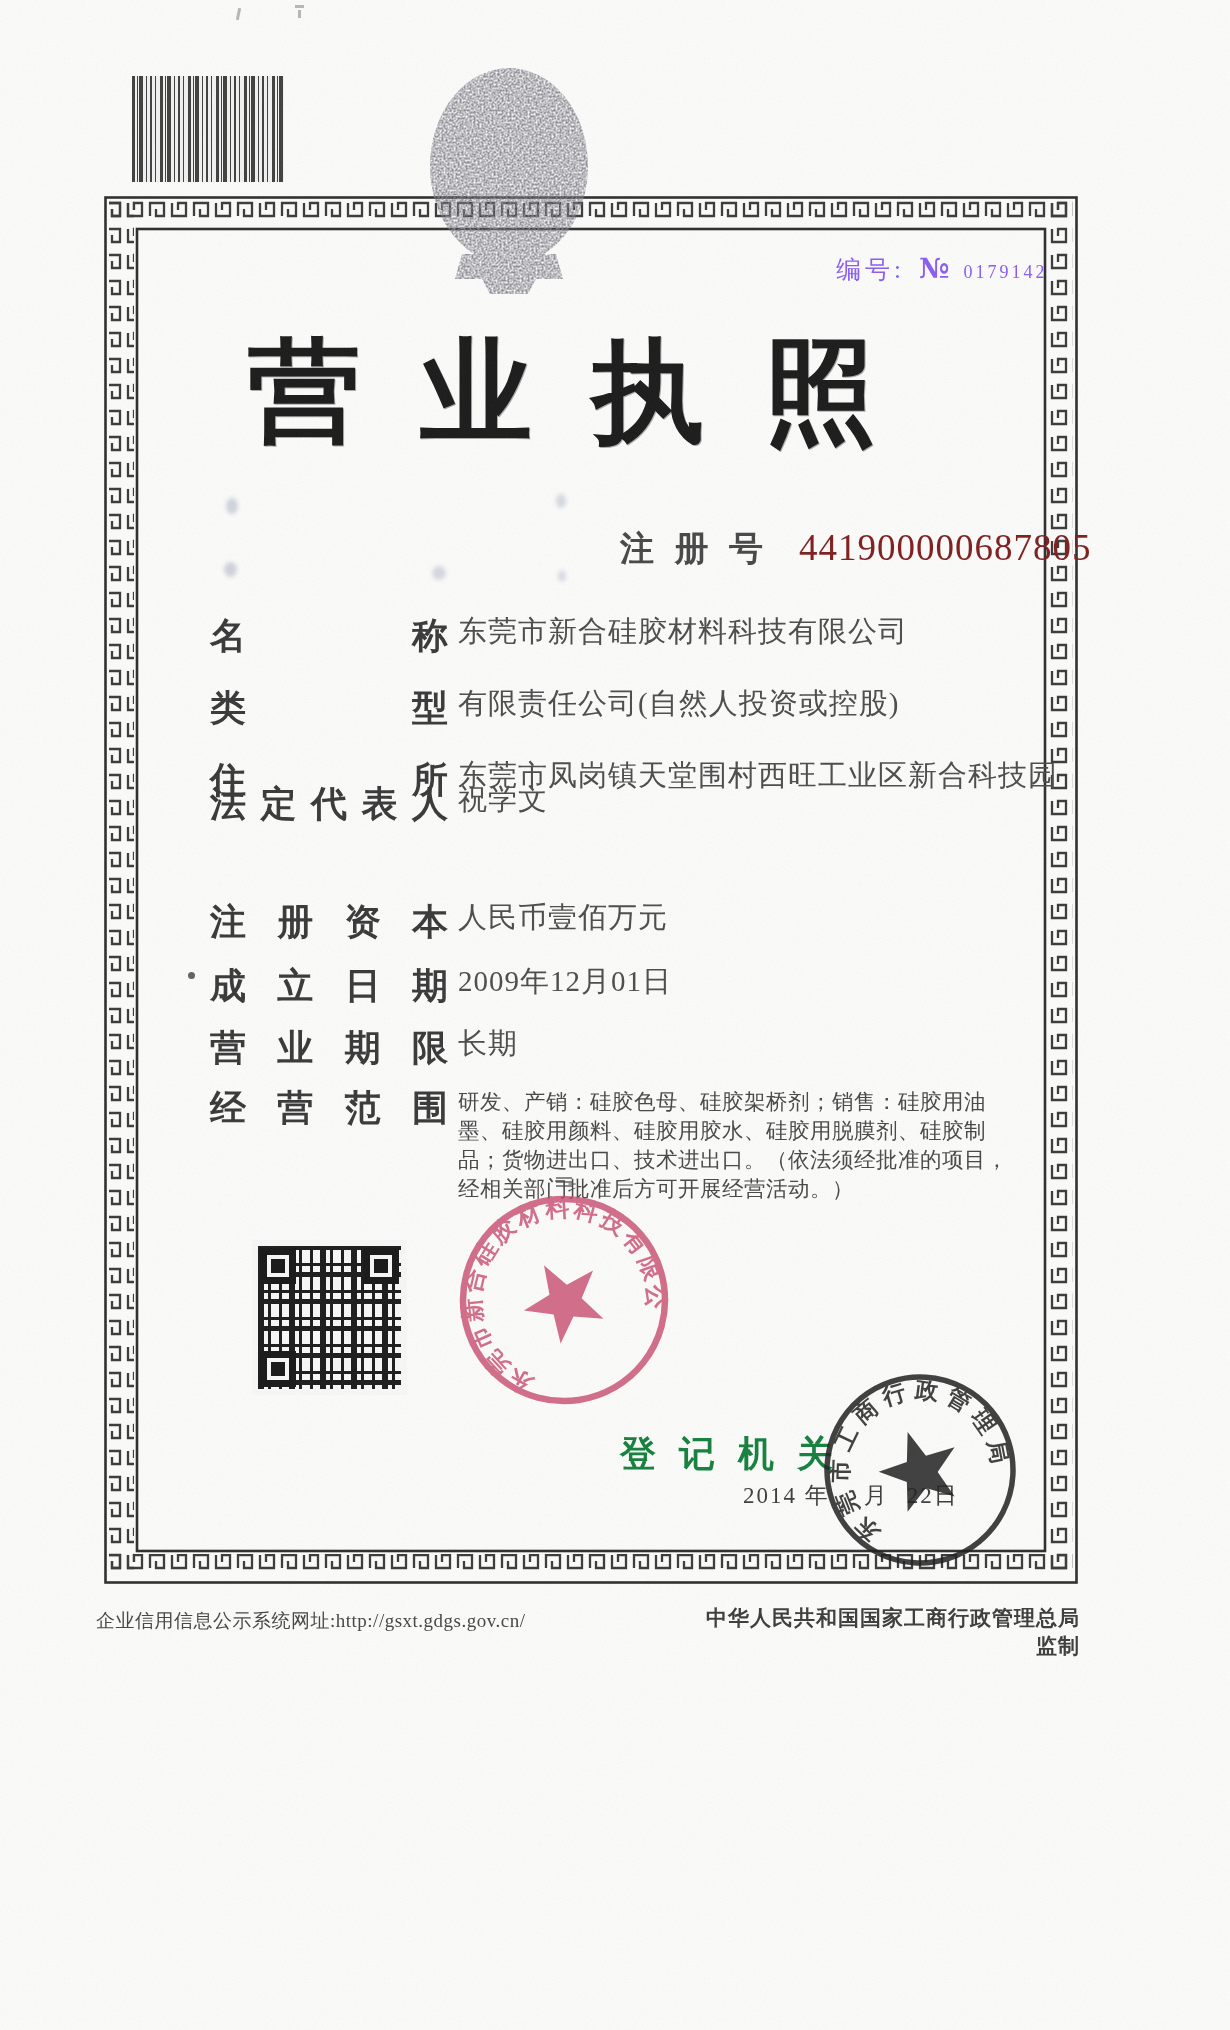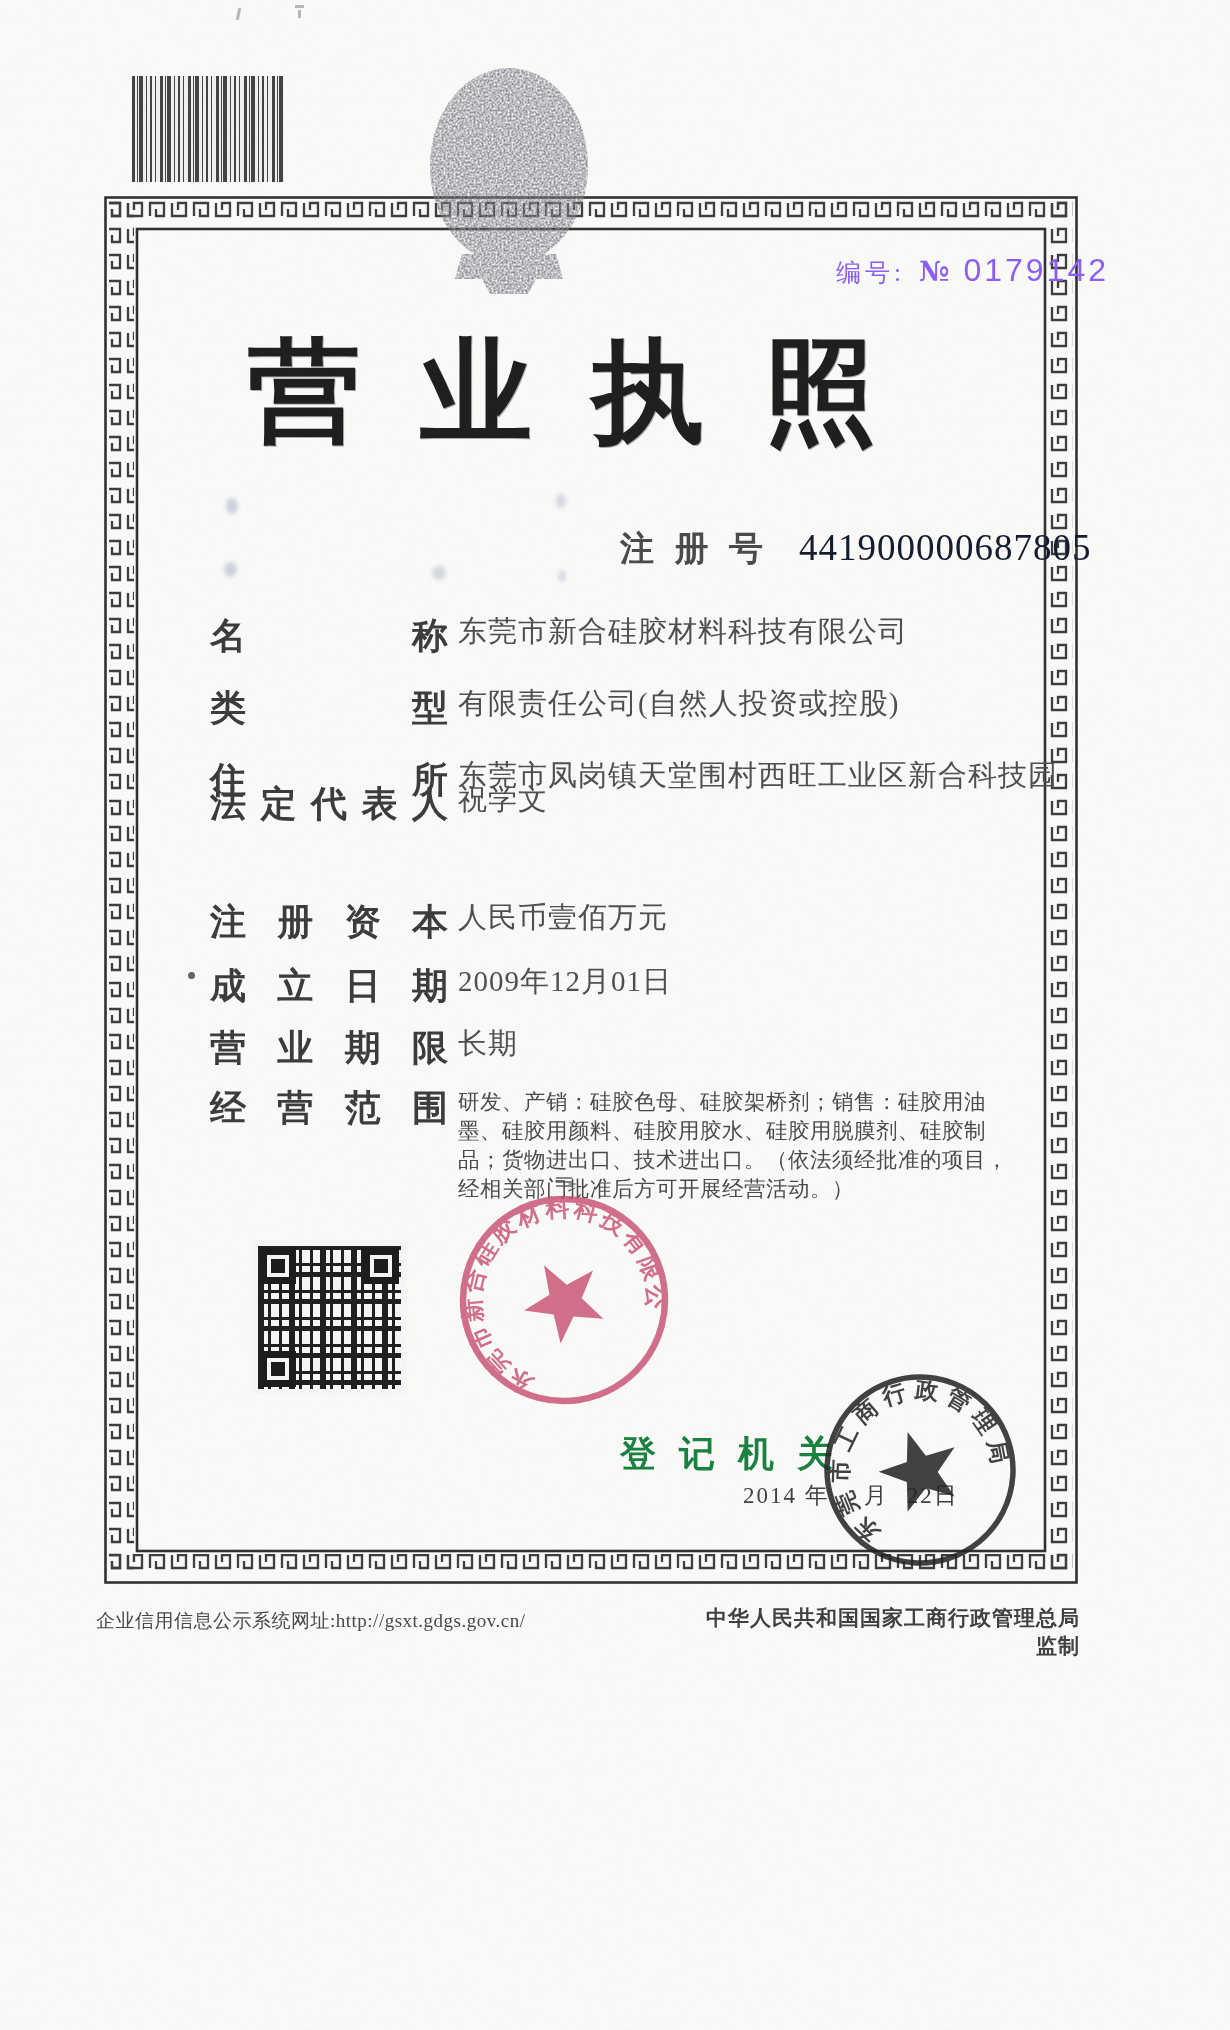"0179142" .serial .num { font-family: Liberation Sans, sans-serif -> Liberation Serif, serif; font-size: 32px -> 18px }
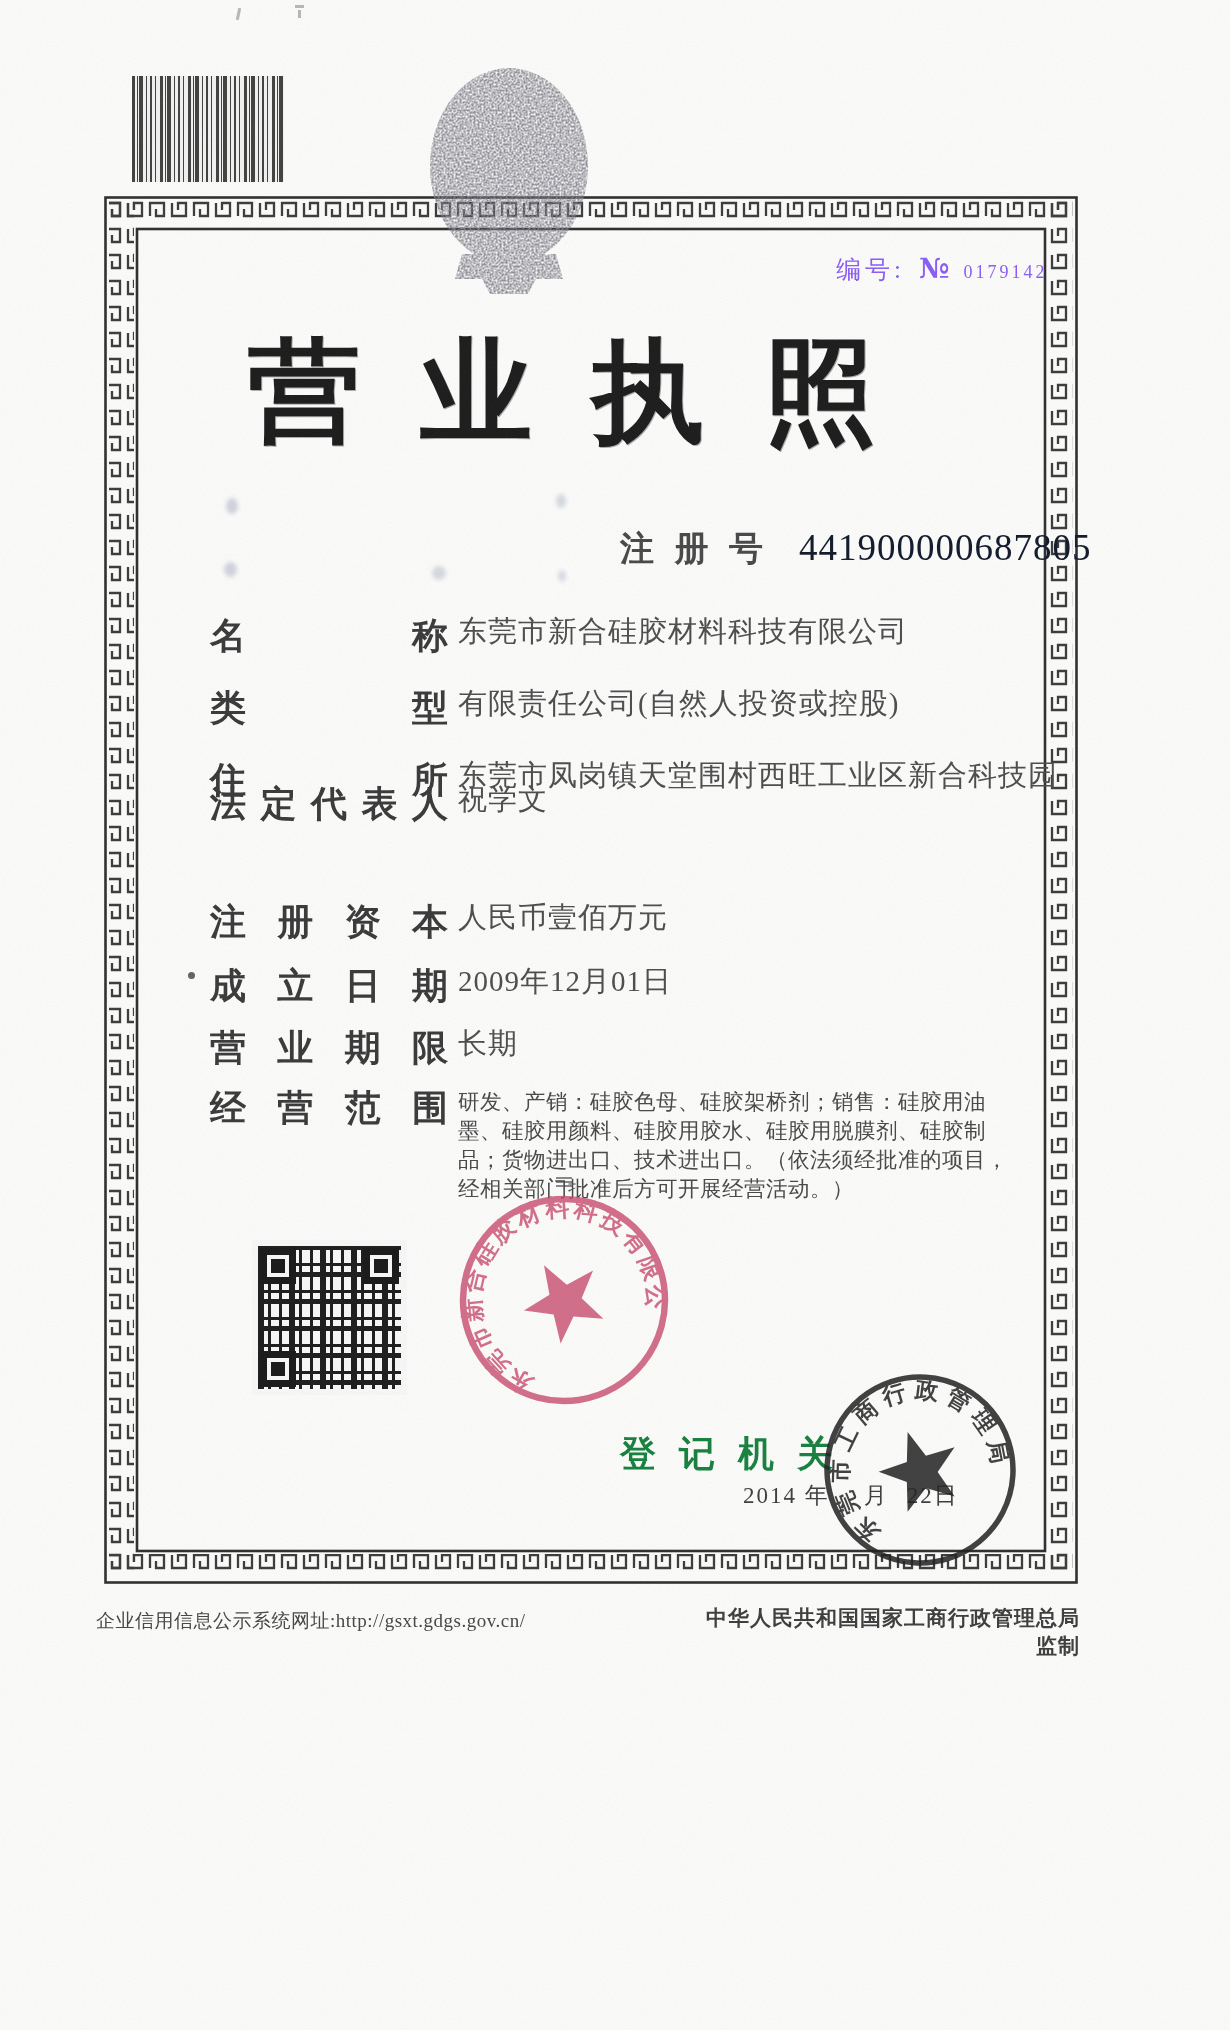"441900000687805" .regno .num { color: #0f172a -> #7f1d1d }
